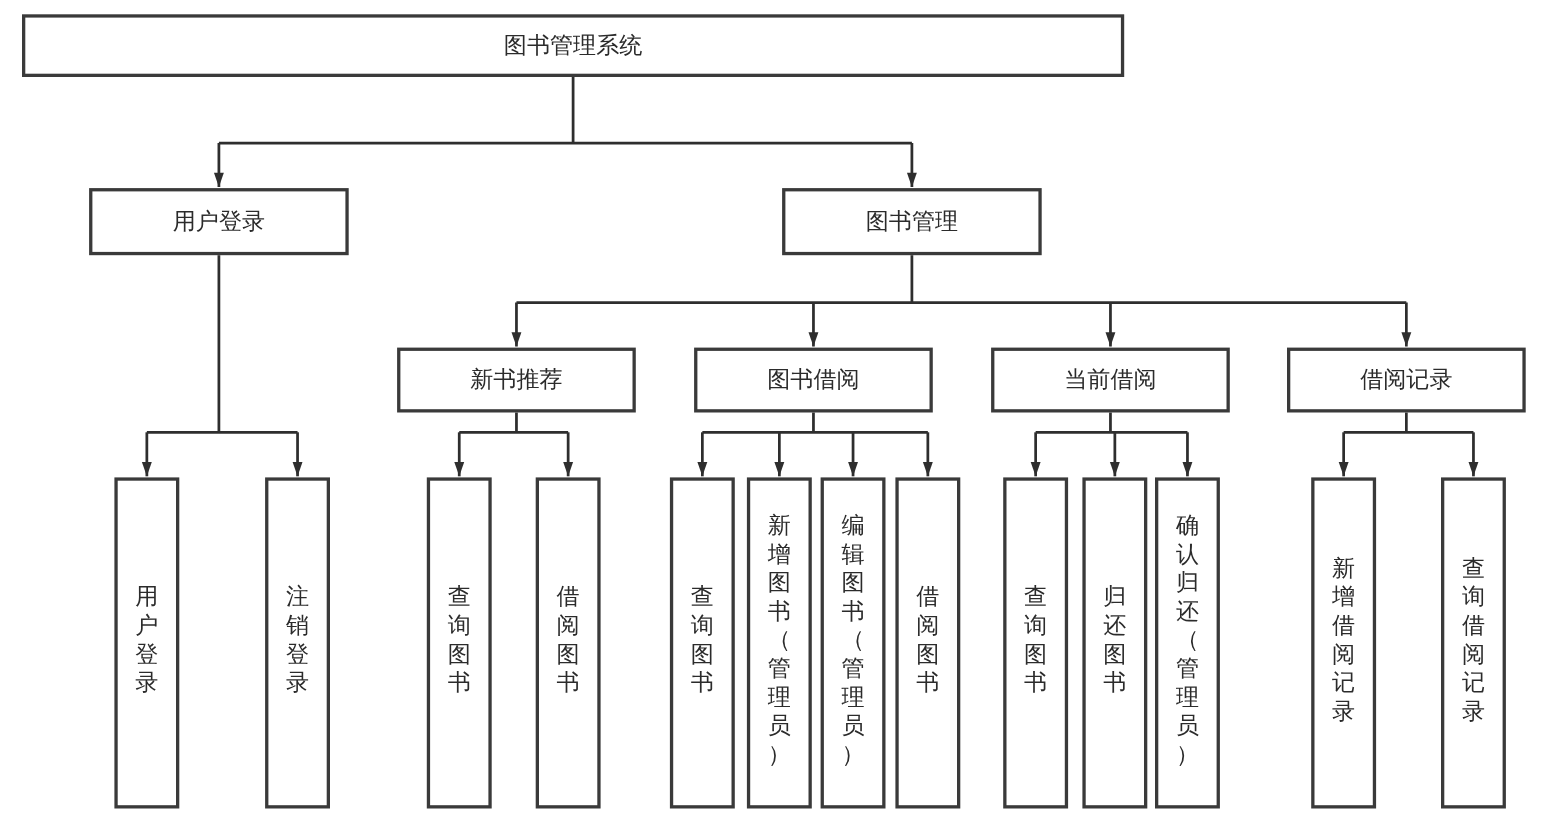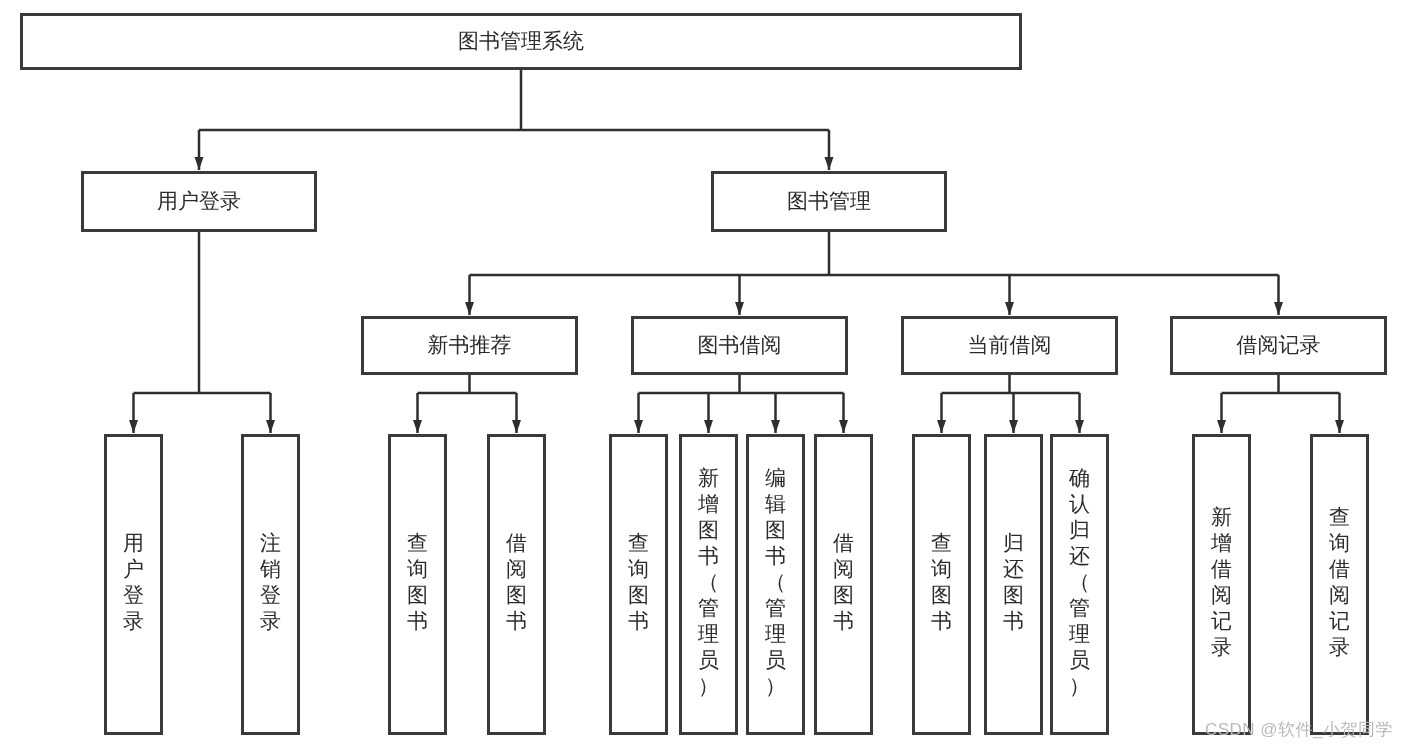"CSDN @软件_小贺同学" div.watermark { html: <div>CSDN @软件_小贺同学</div> -> none }
